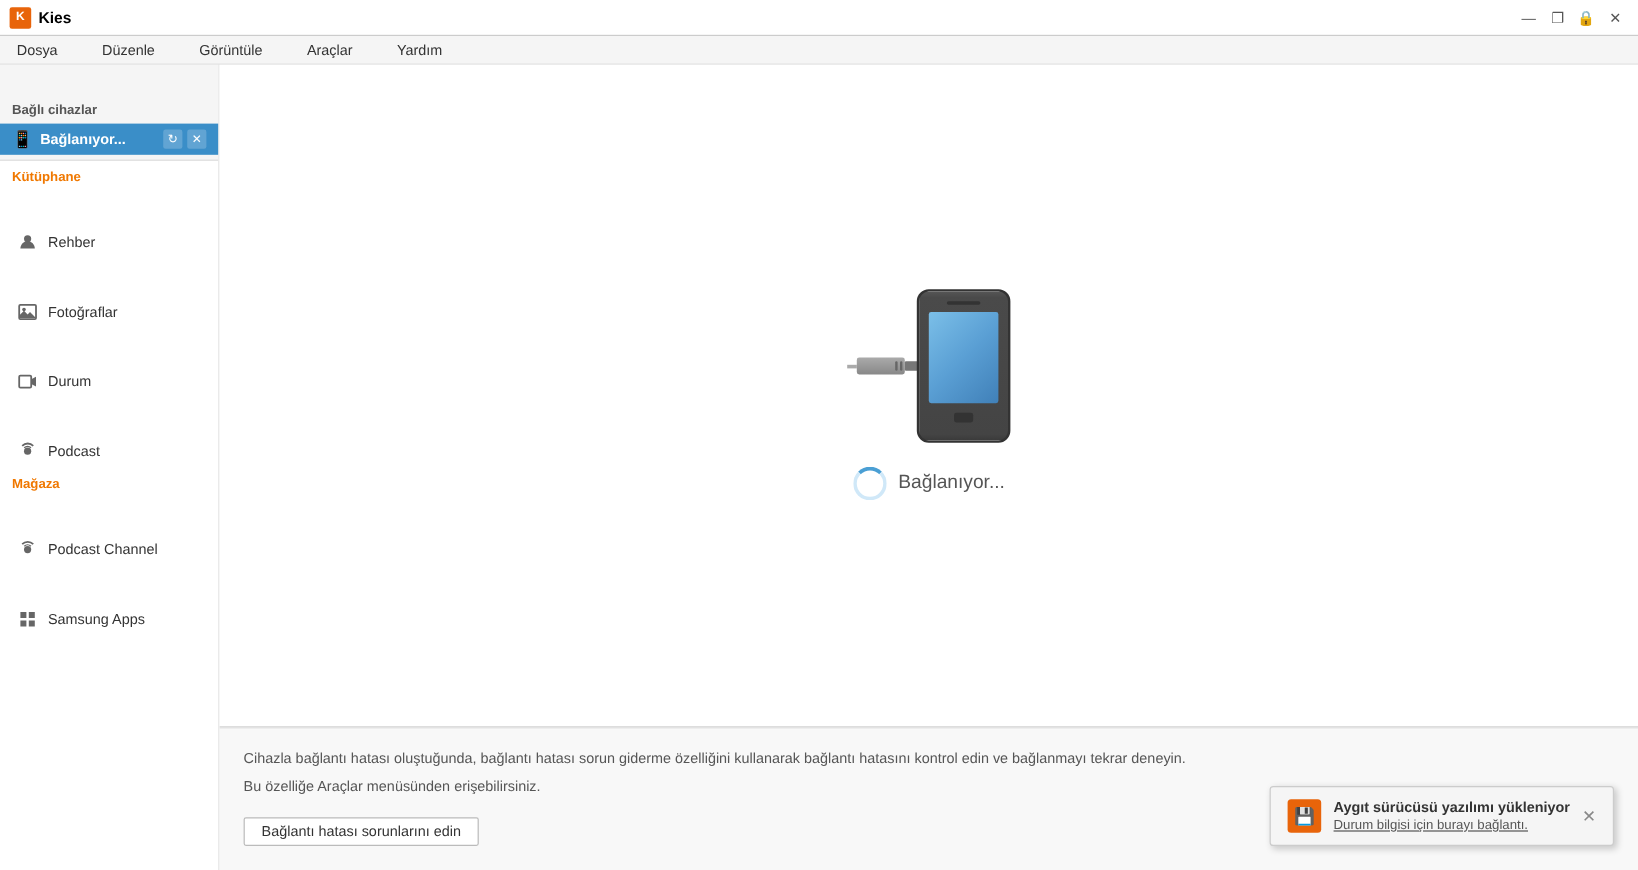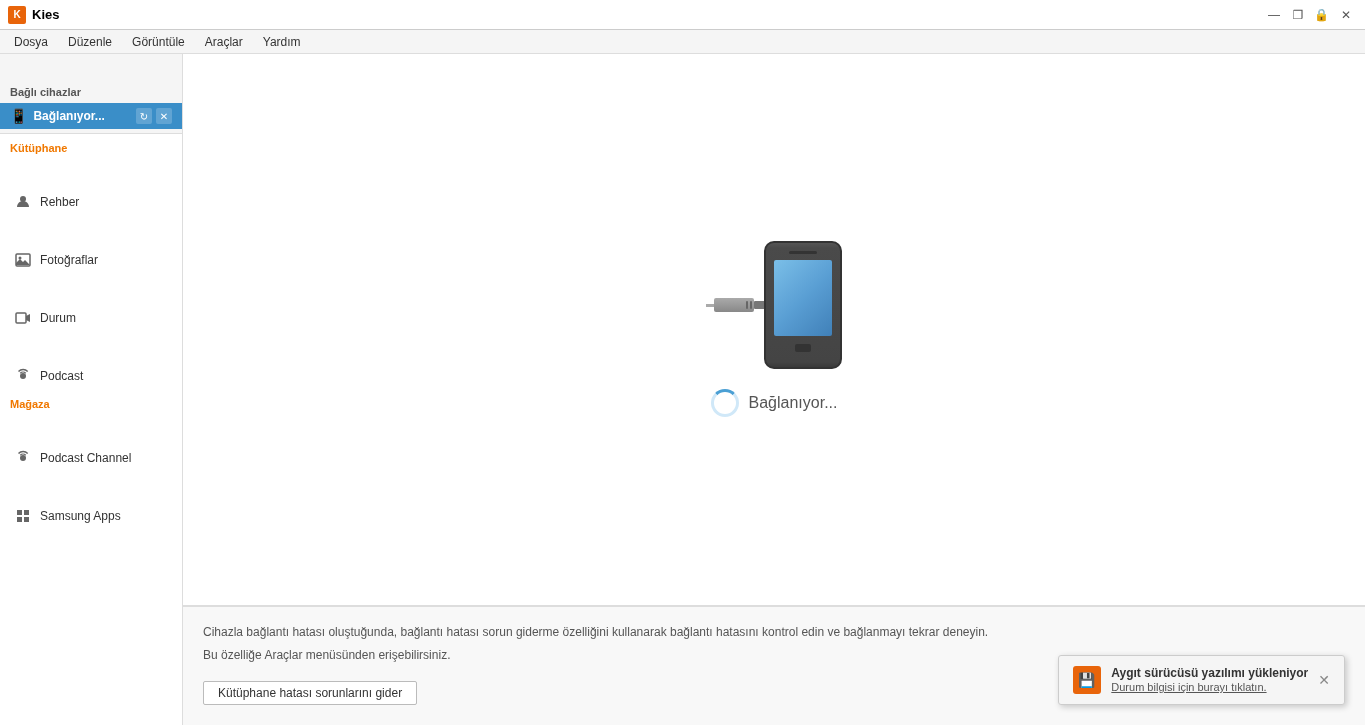"Dosya" .menu-bar { gap: none -> 17px }
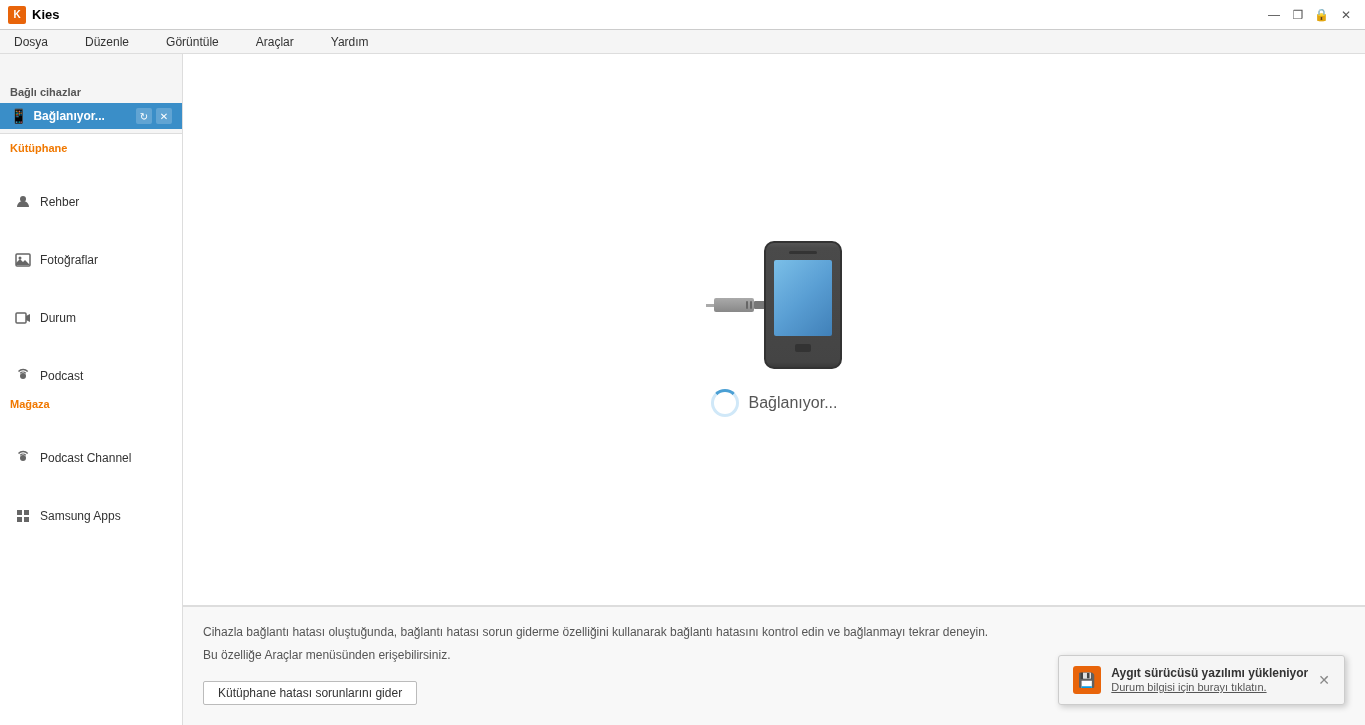"Kütüphane hatası sorunlarını gider" button.info-btn { text: Kütüphane hatası sorunlarını gider -> Bağlantı hatası sorunlarını edin }
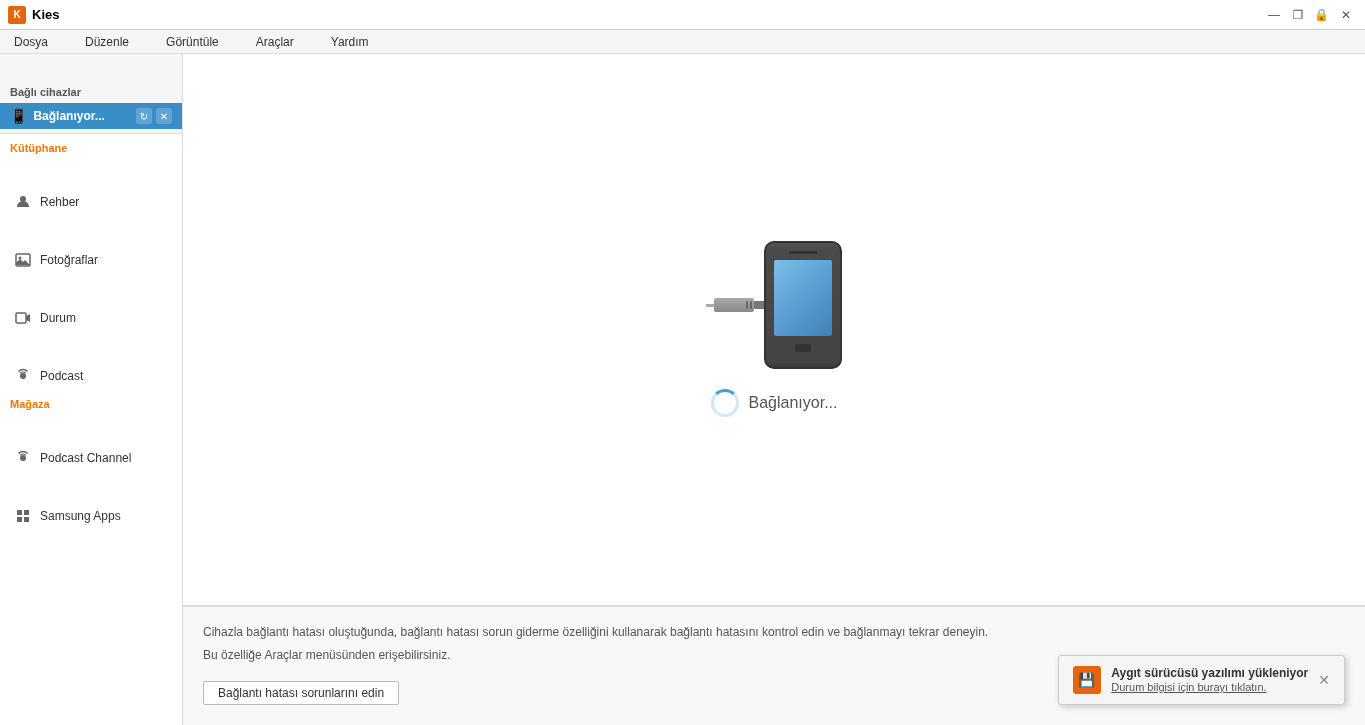"Durum bilgisi için burayı tıklatın." span.toast-link { text: tıklatın -> bağlantı }
